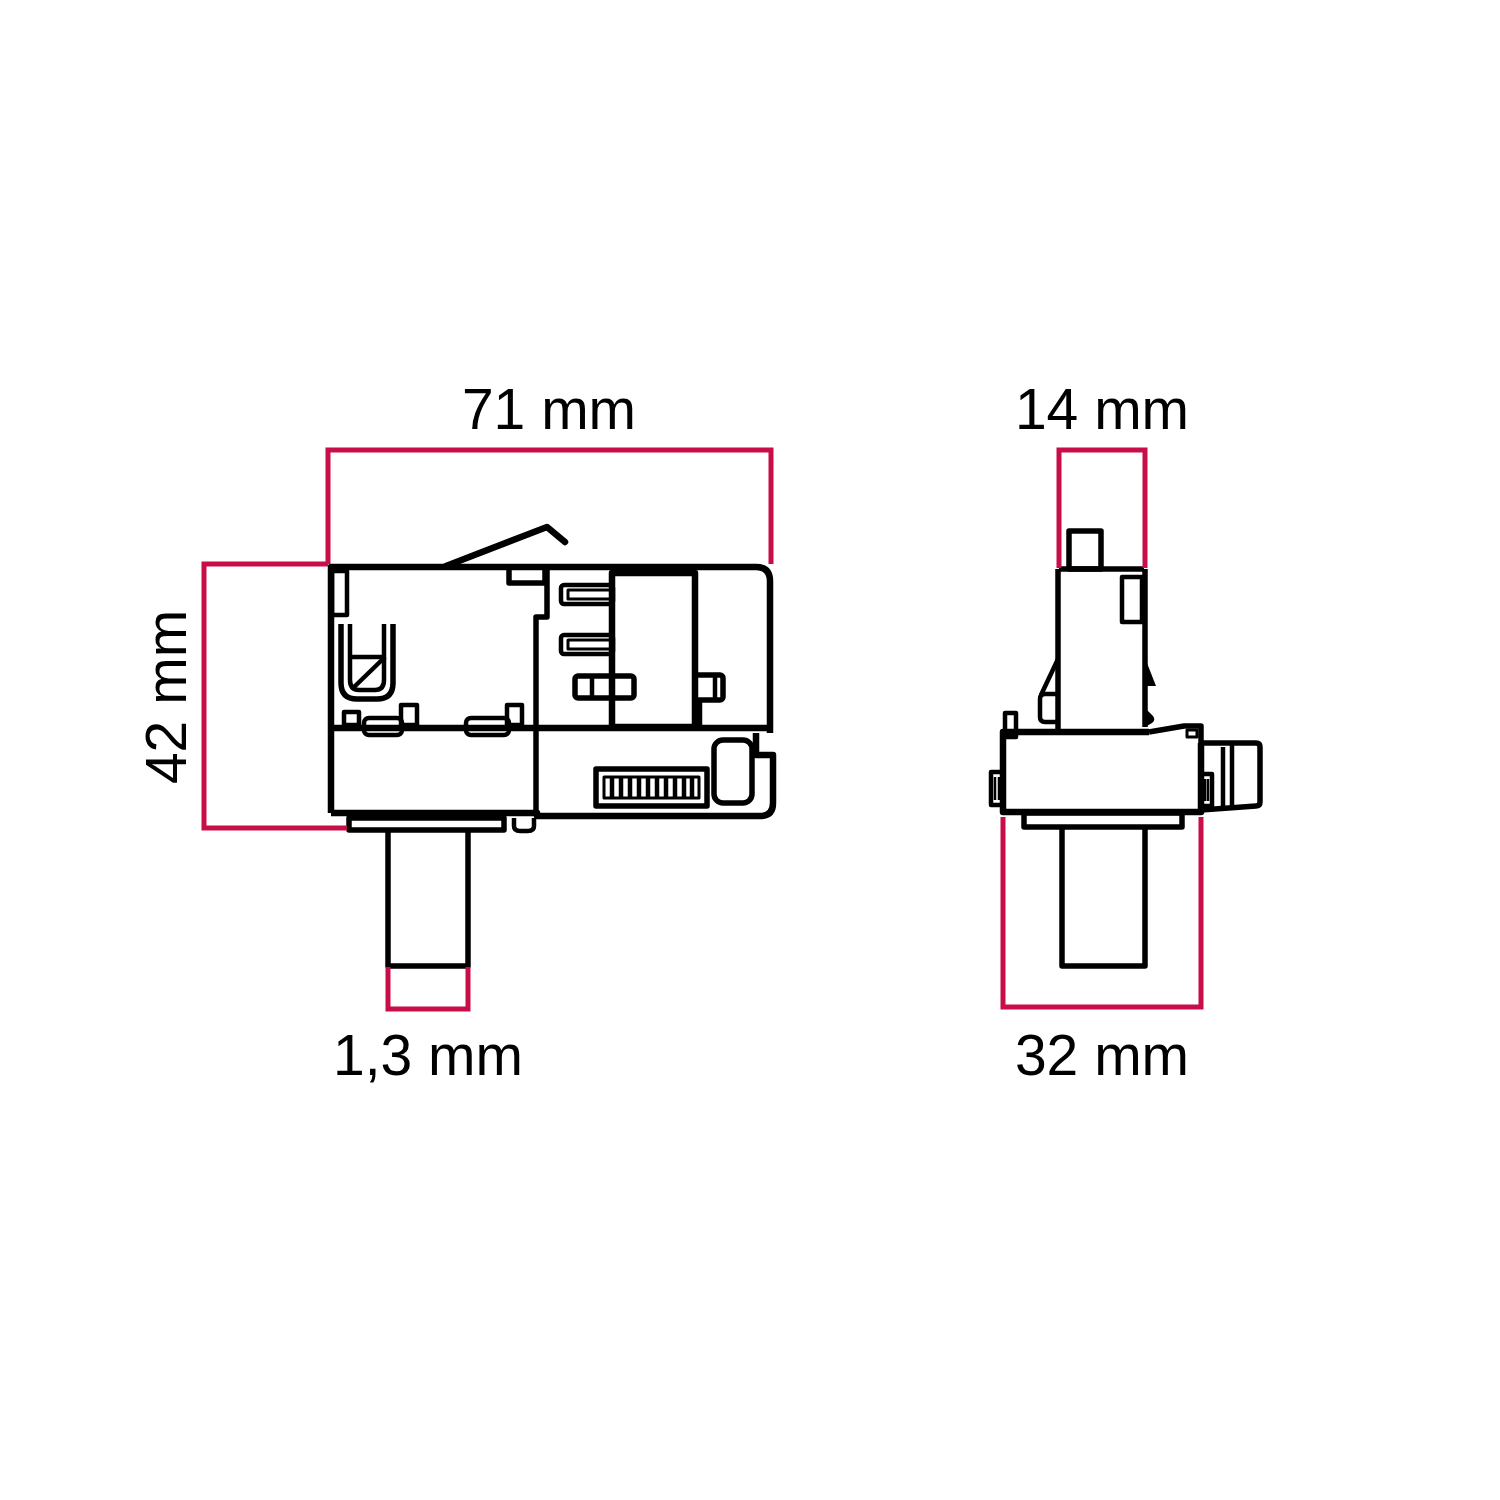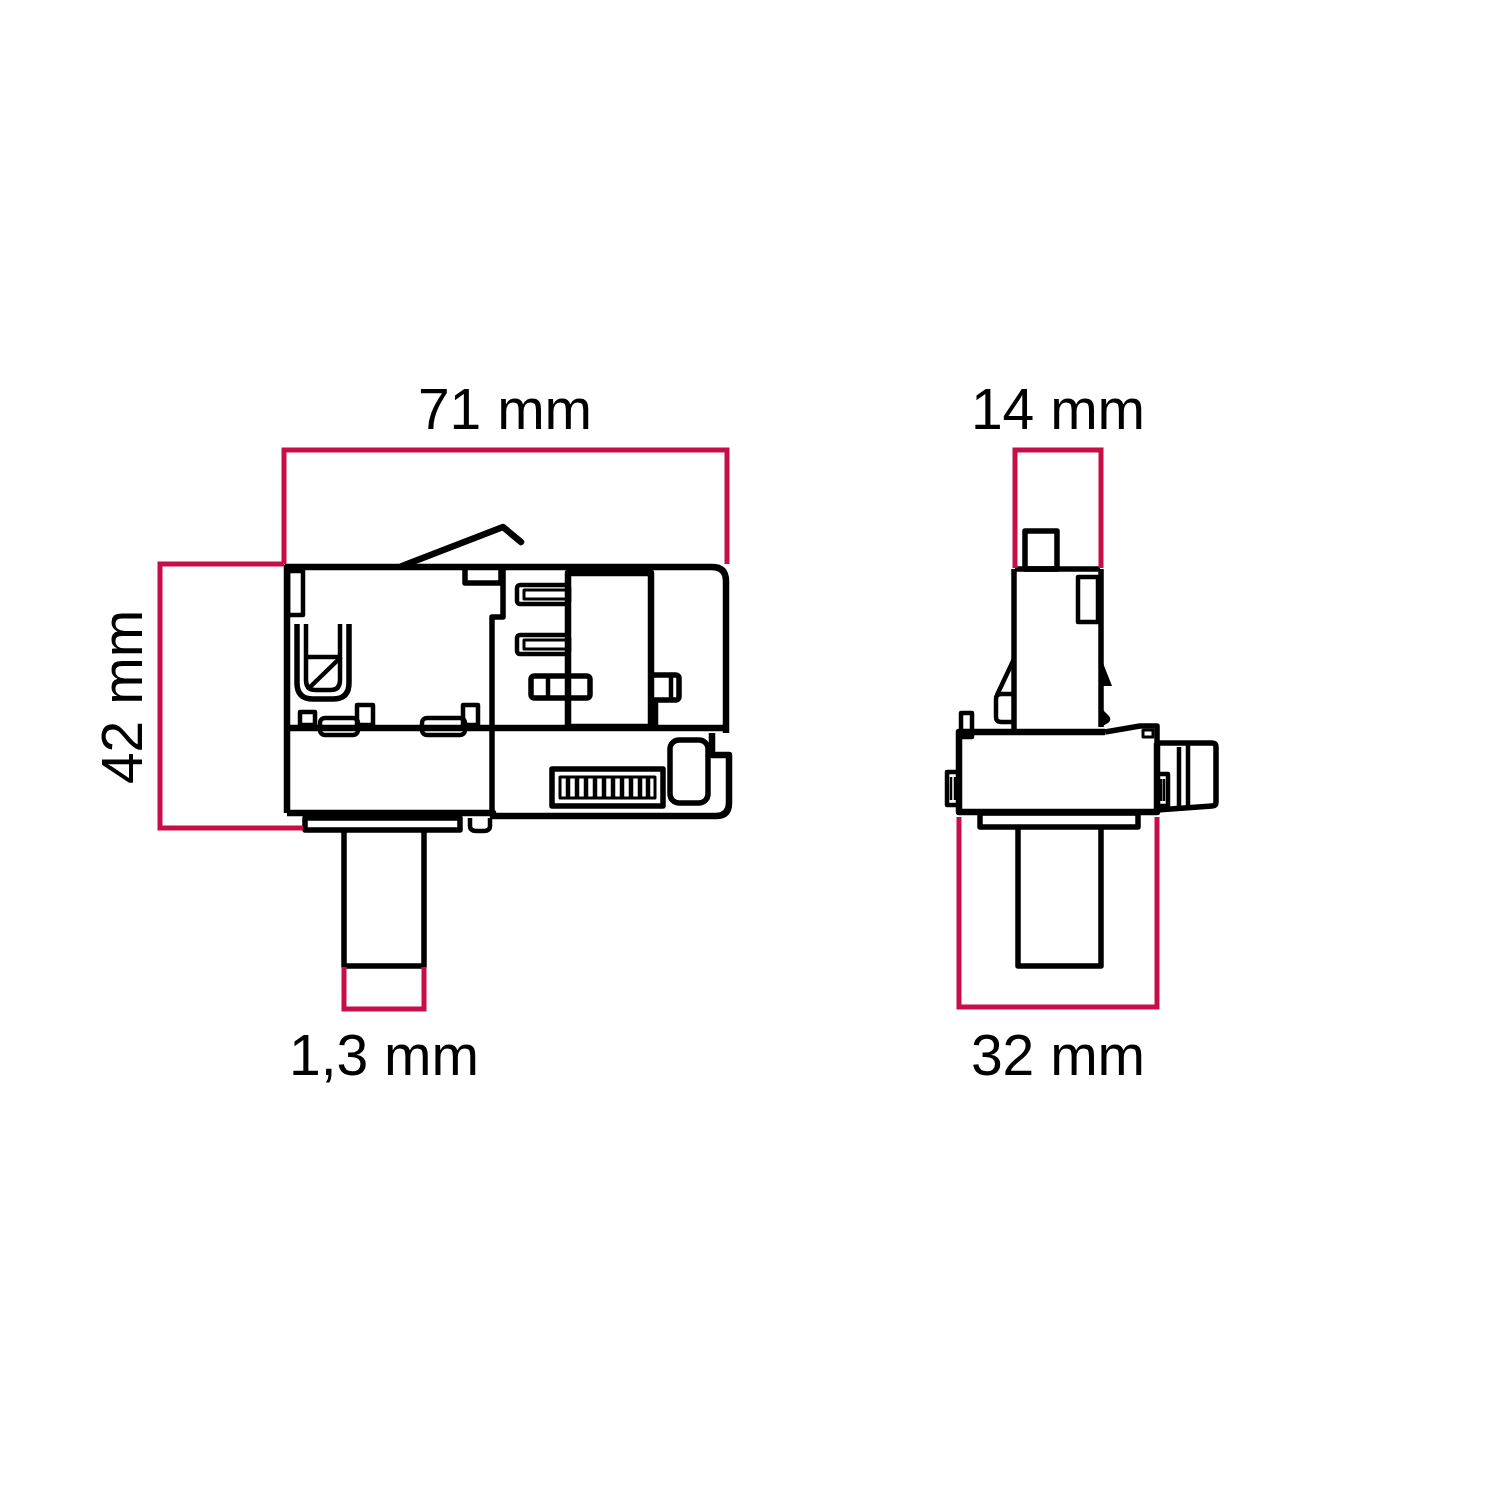"71 mm" .stage { padding-left: none -> 44px }
